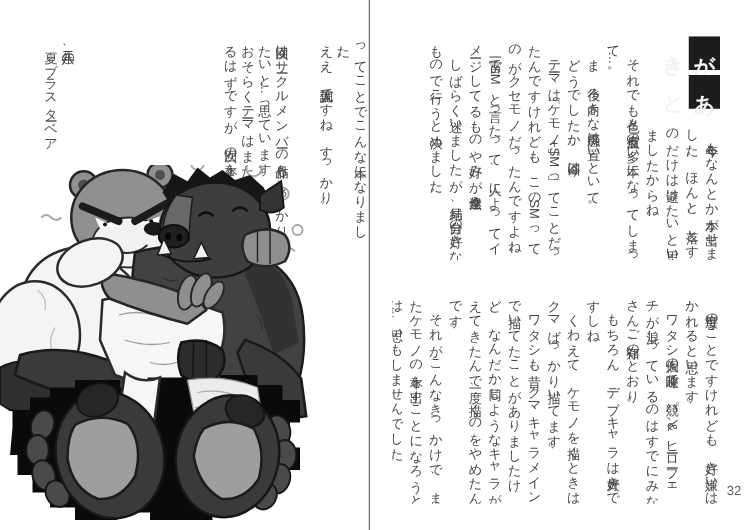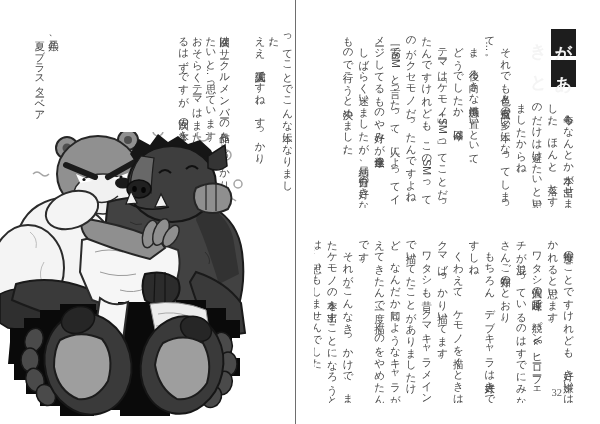"32" .pgnum { font-family: Liberation Serif, serif -> Liberation Sans, sans-serif; right: 38px -> 7px }
